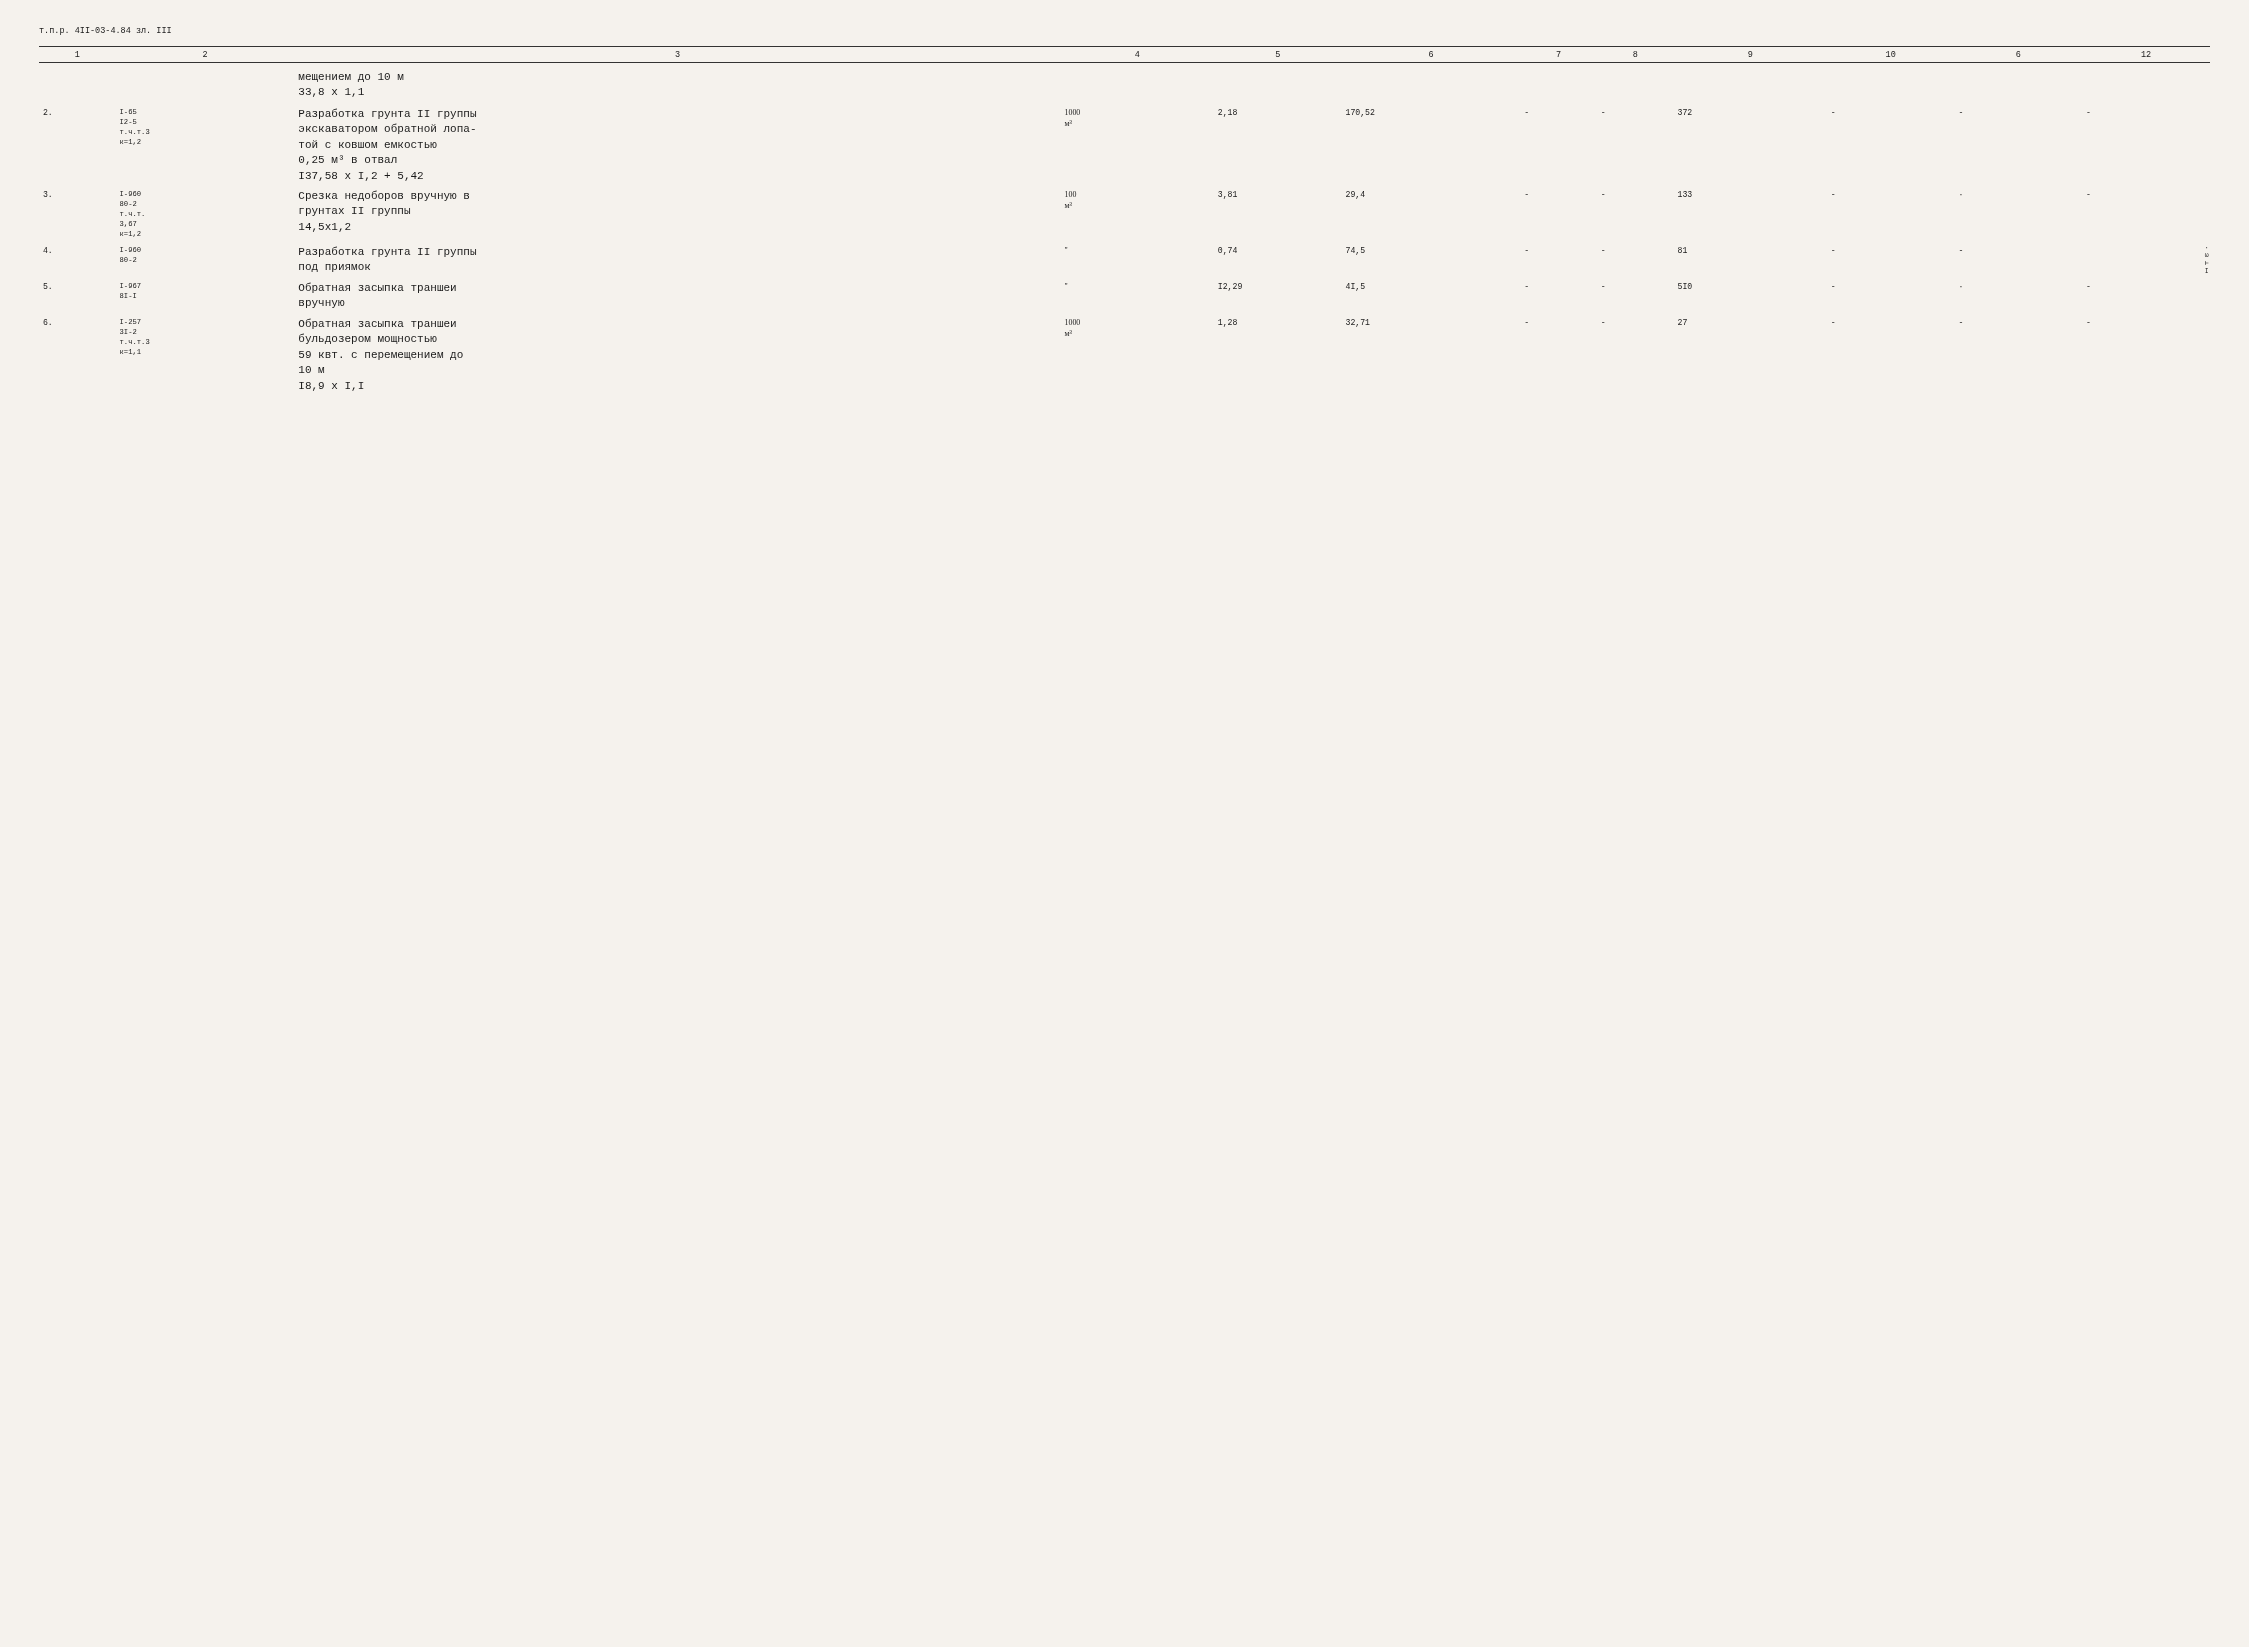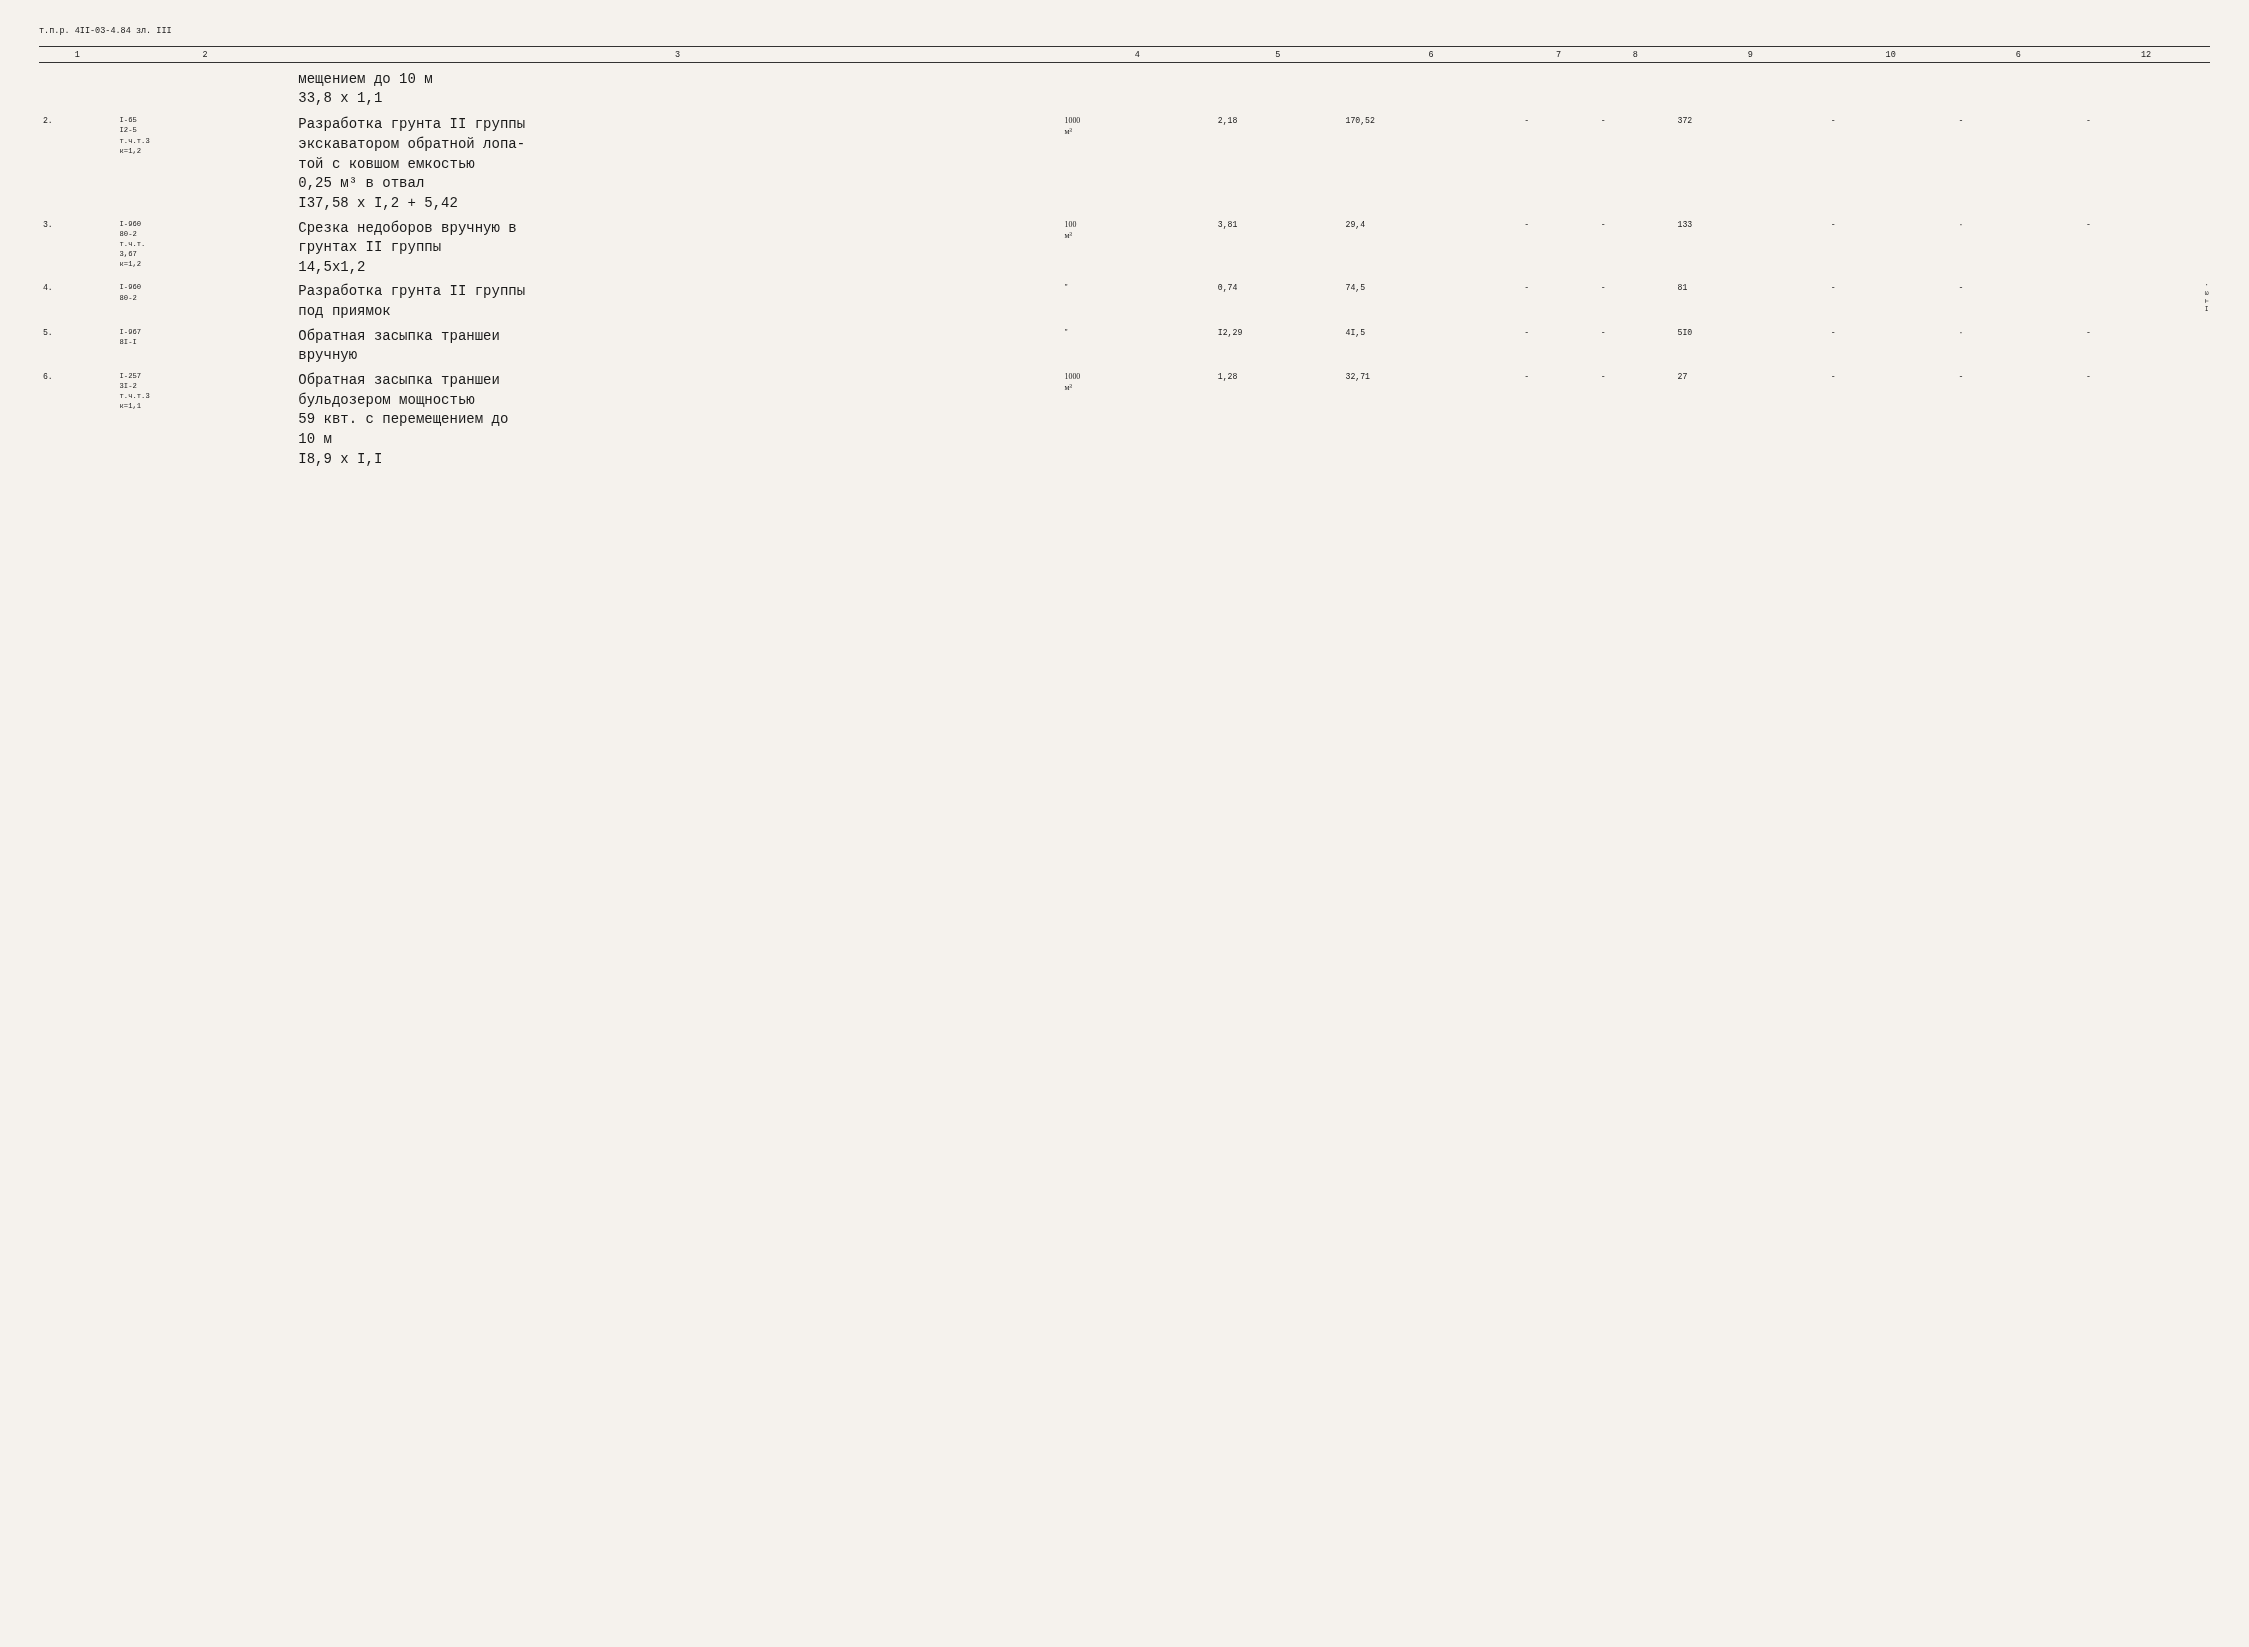"мещением до 10 м" .desc-cell { font-size: 14px -> 11px }
